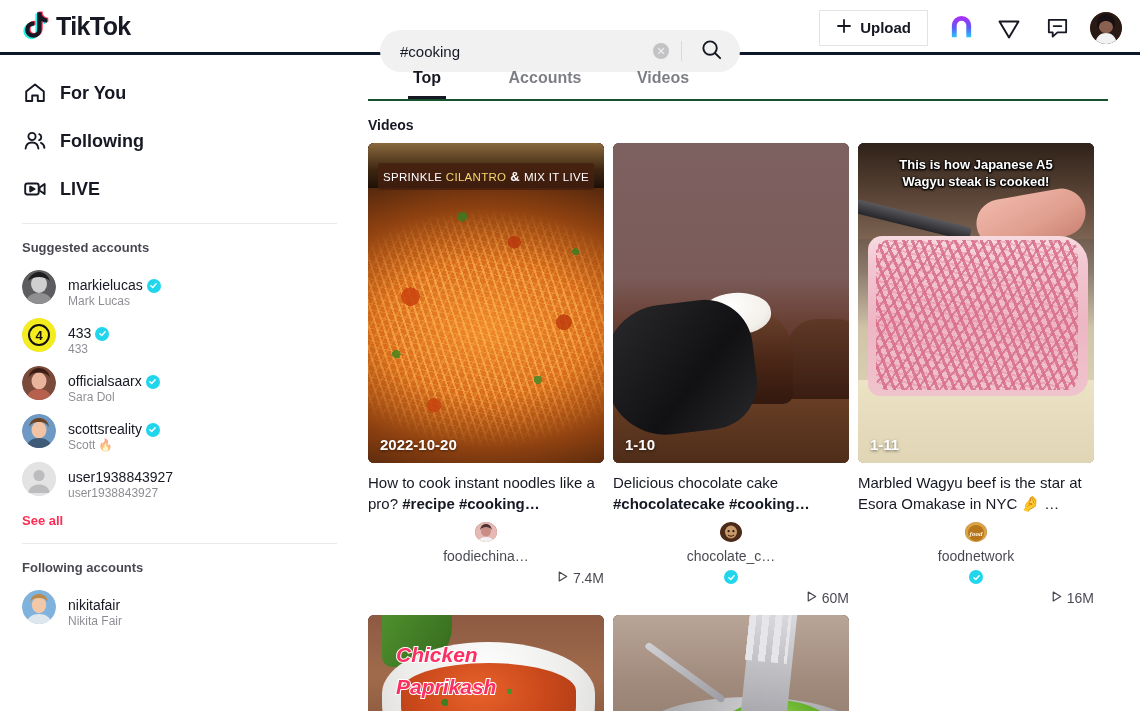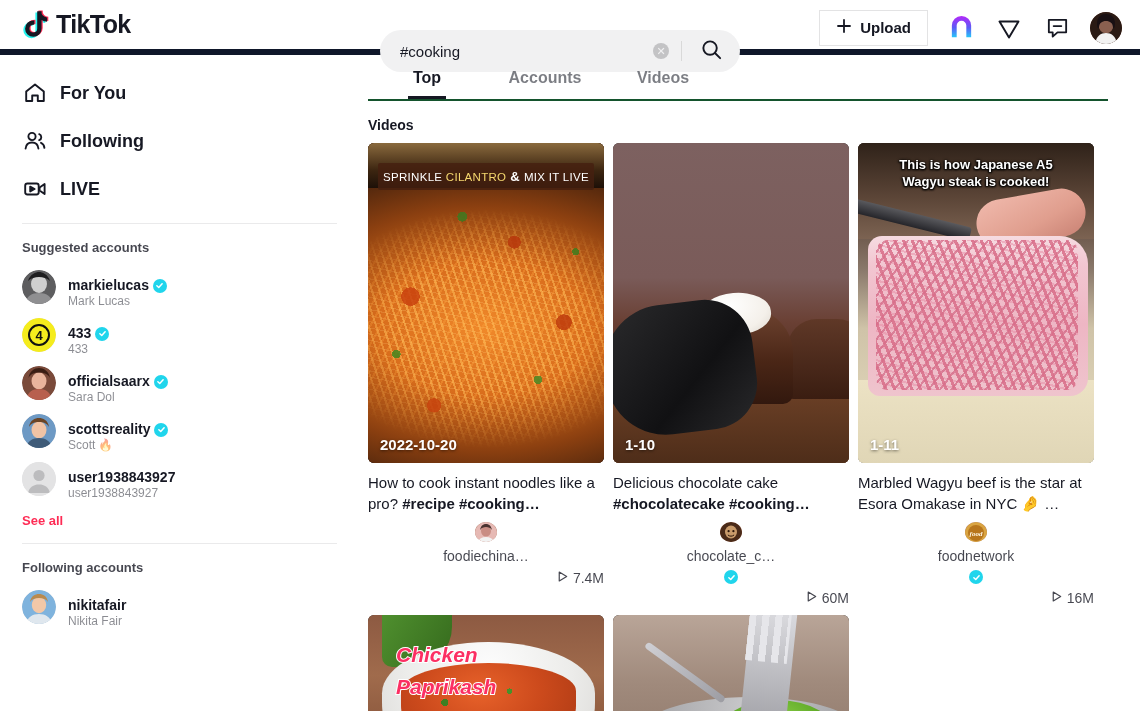"TikTok" .header { border-bottom: 6px solid #0f172a -> 3px solid #0f172a }
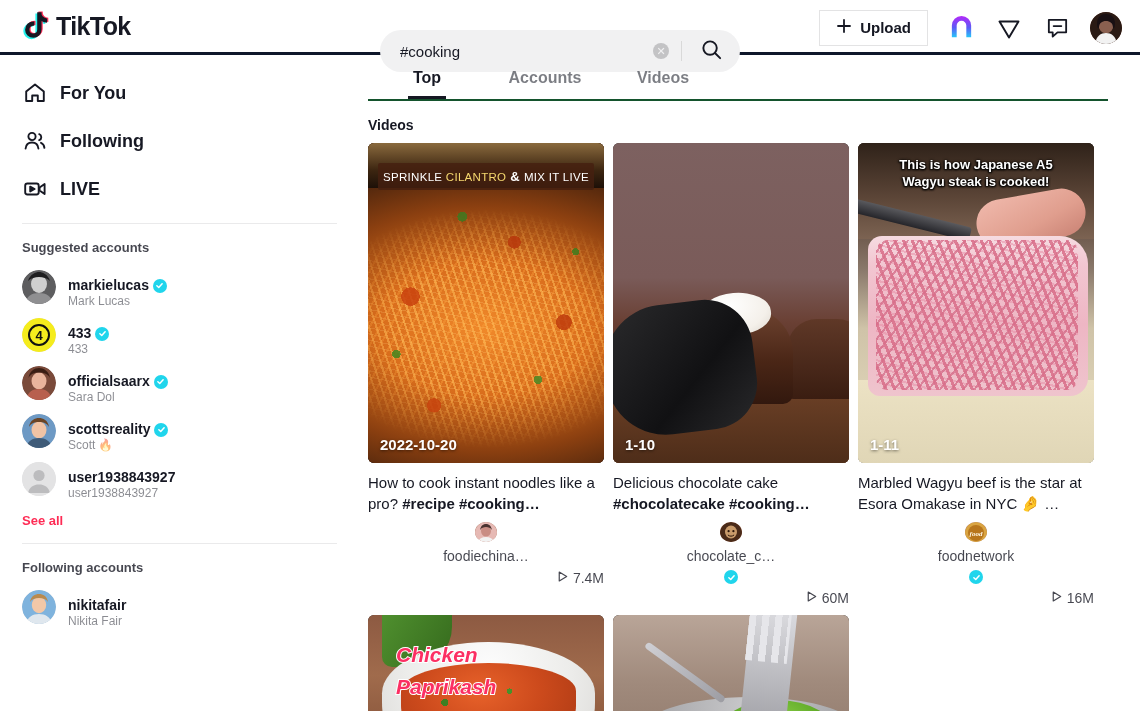"markielucas" .acct-name { font-weight: bold -> normal }
